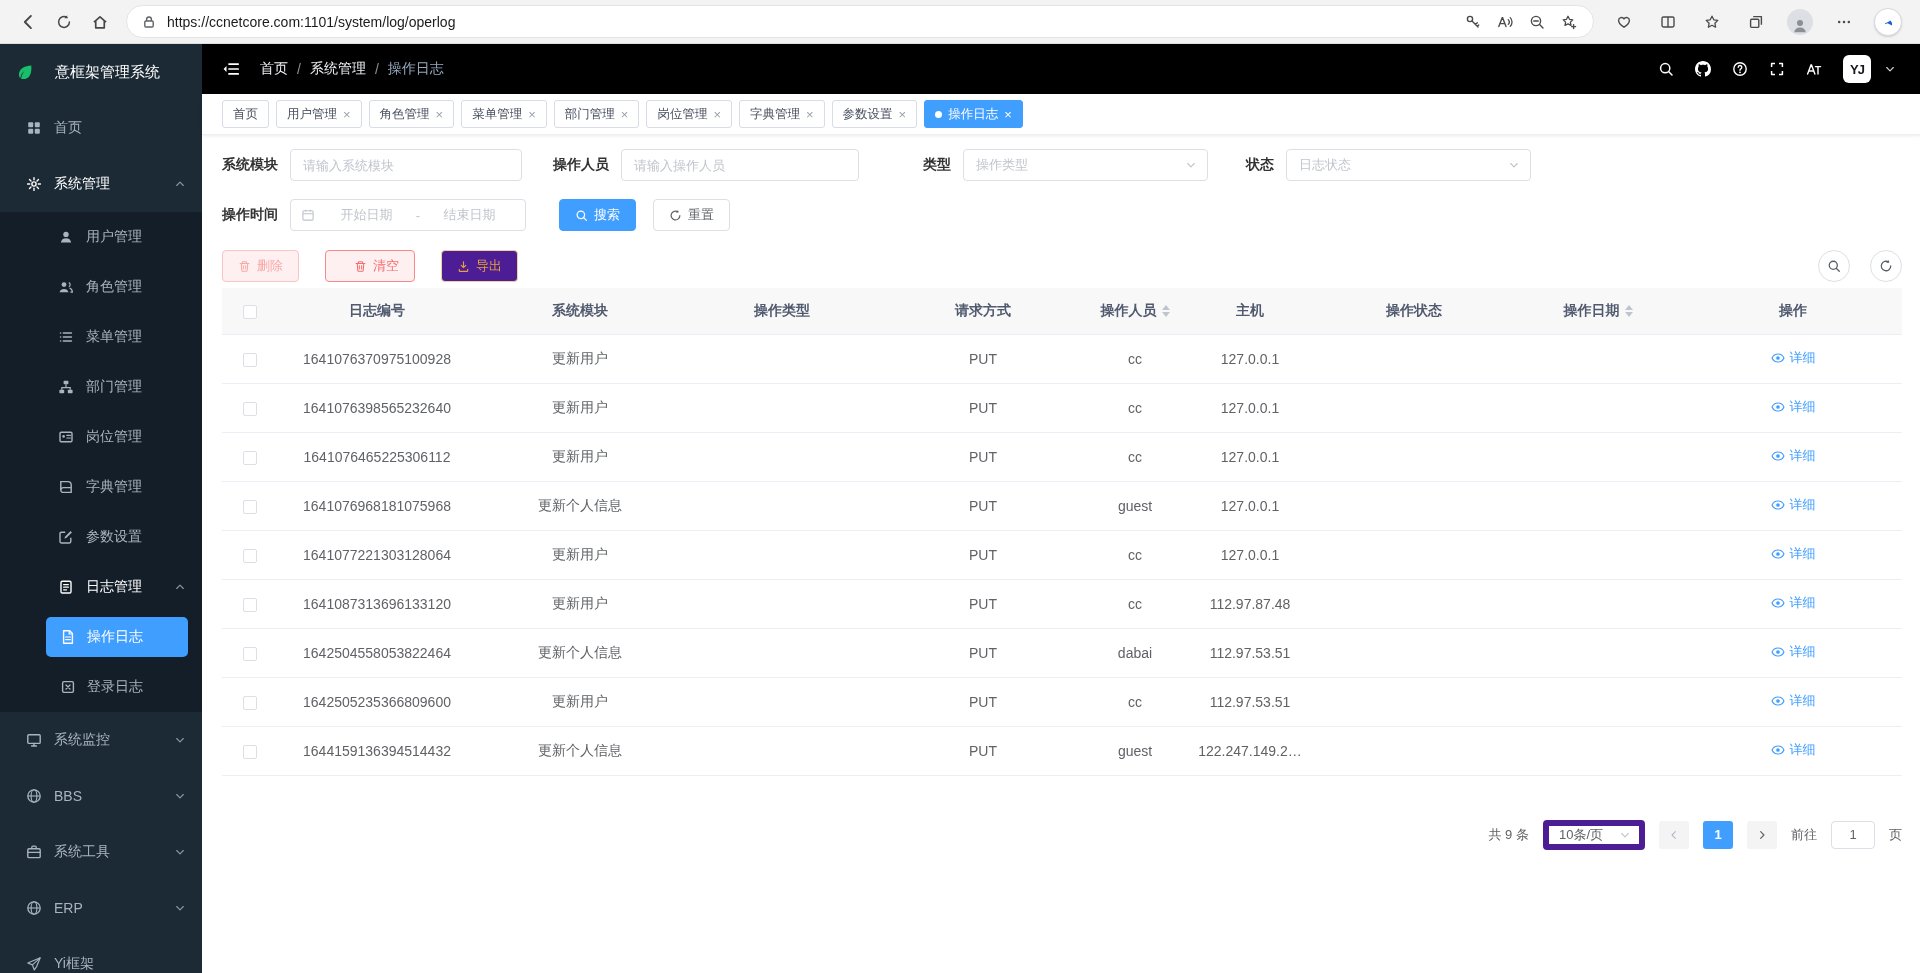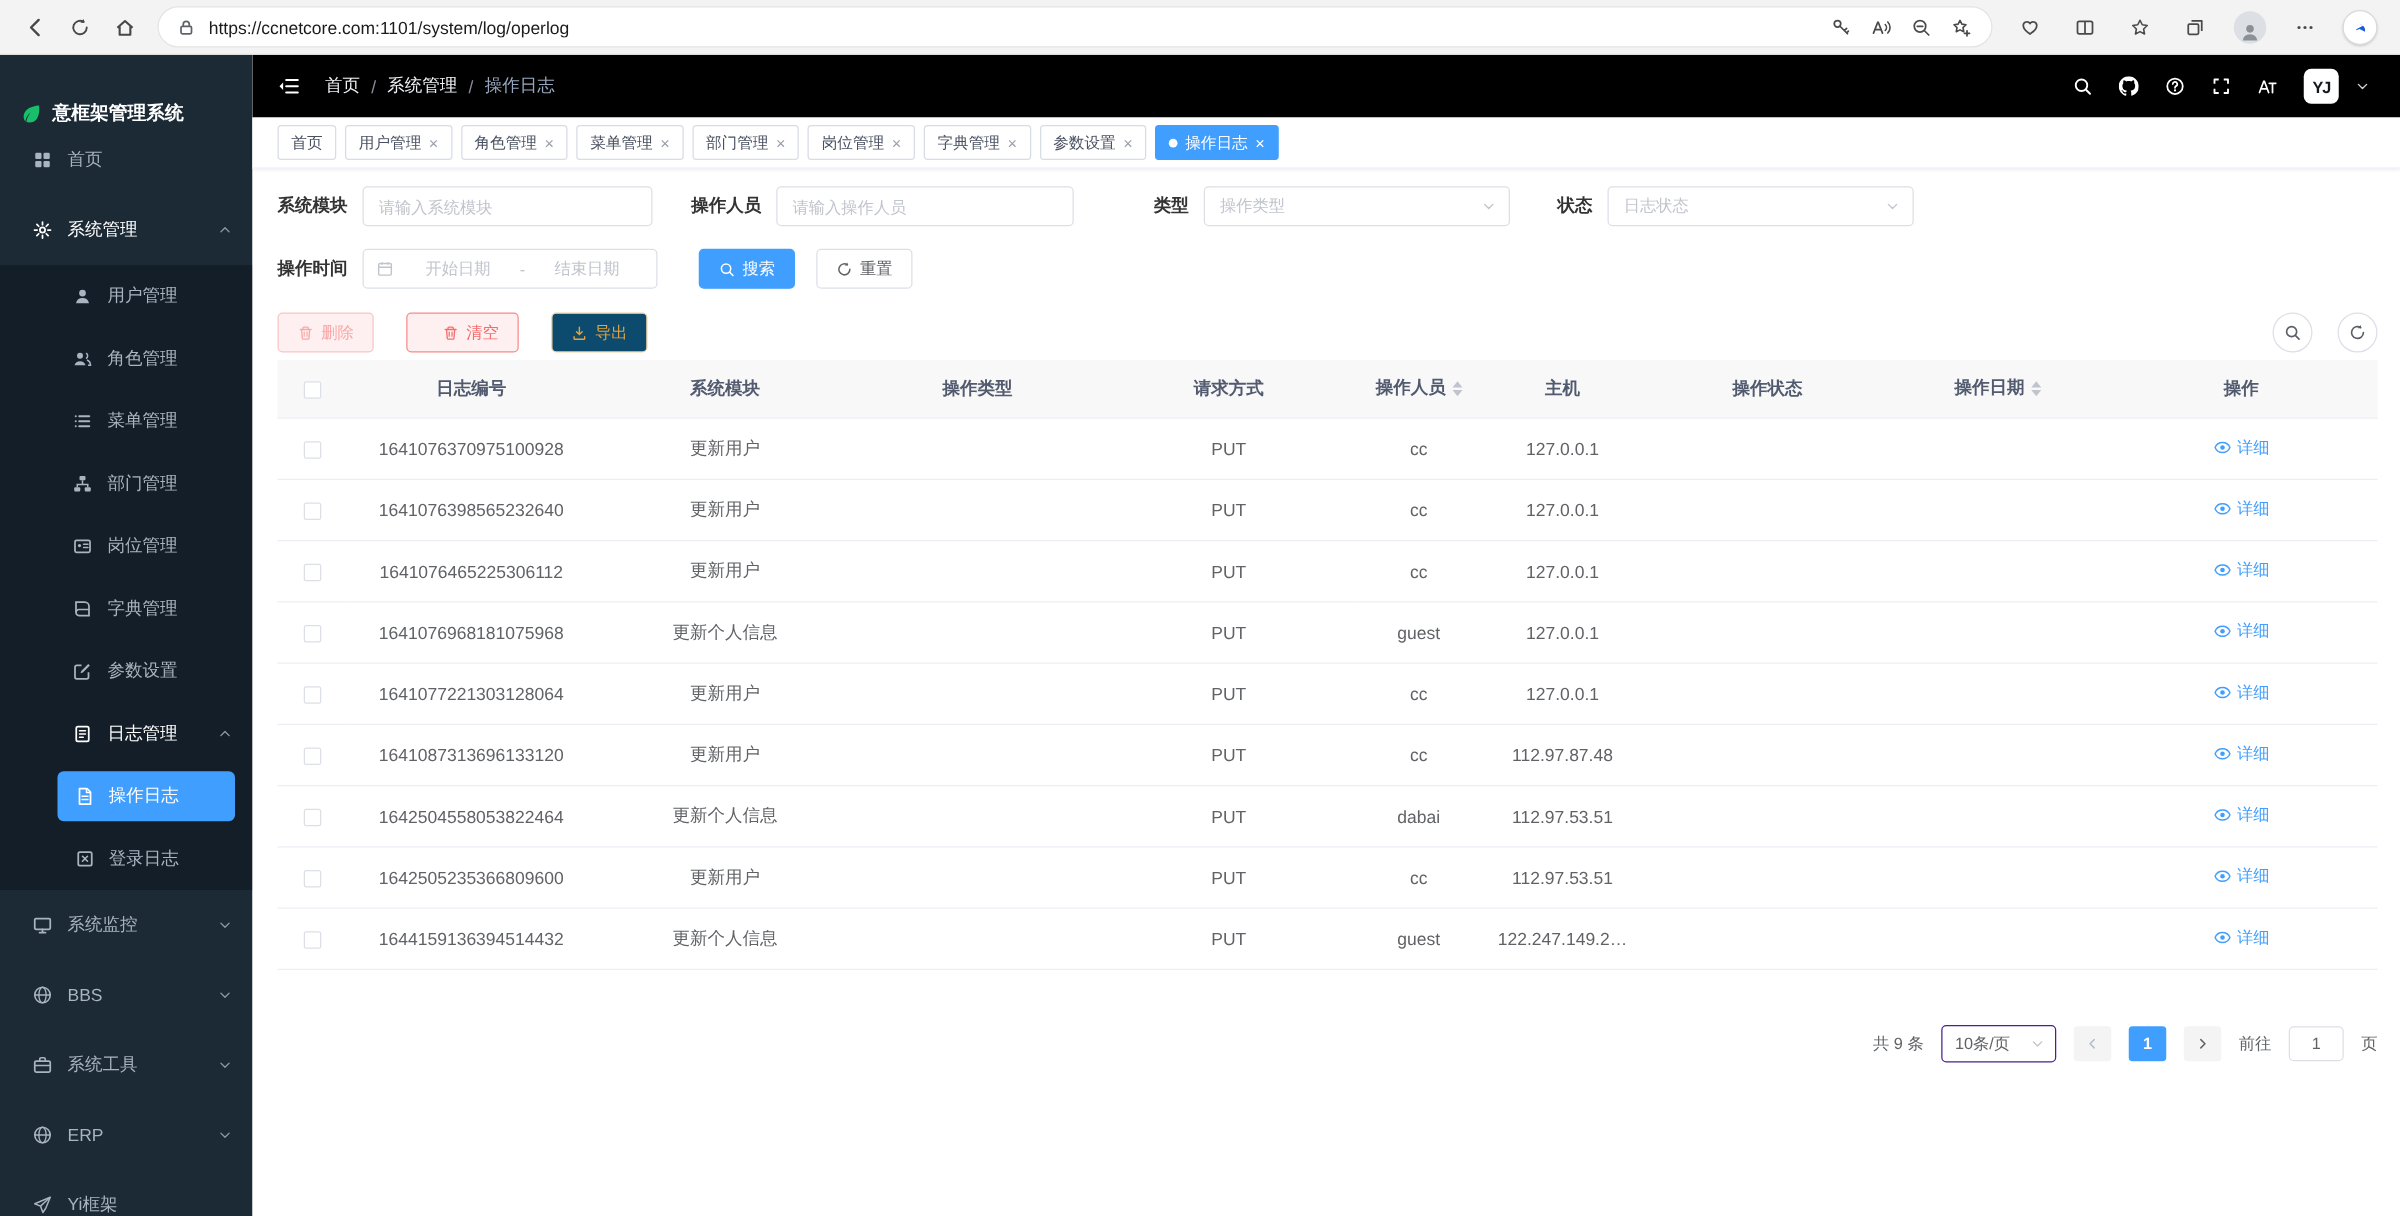"意框架管理系统" .logo { align-items: flex-end -> center; font-weight: 700 -> 400; gap: 8px -> 21px }
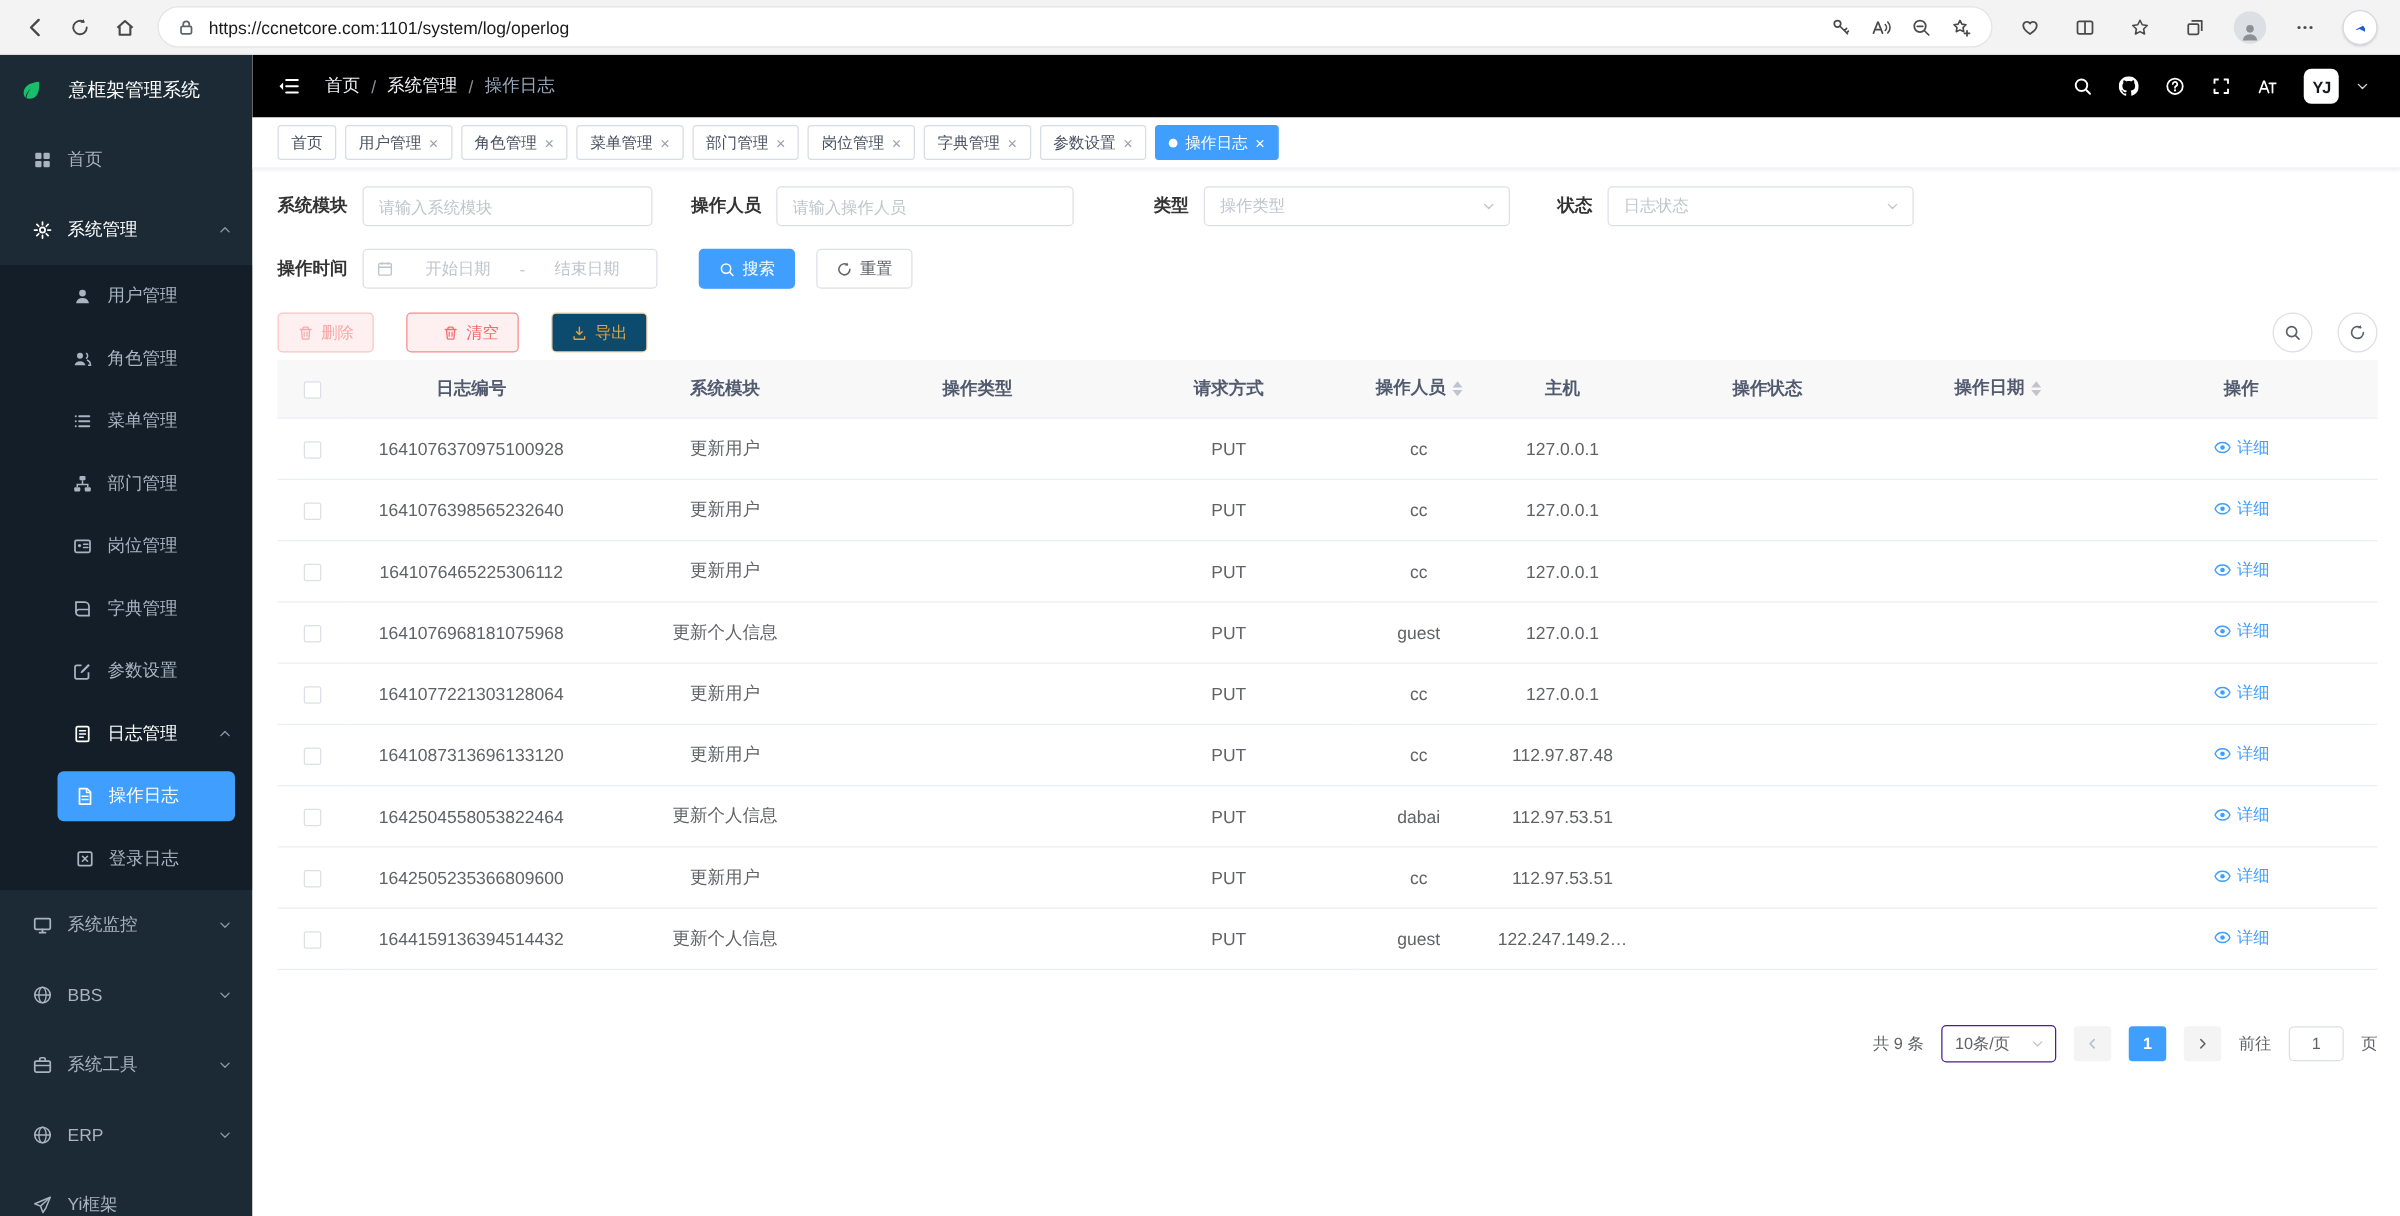"导出" .btn.export { background: #0c4a6e -> #4c1d95 }
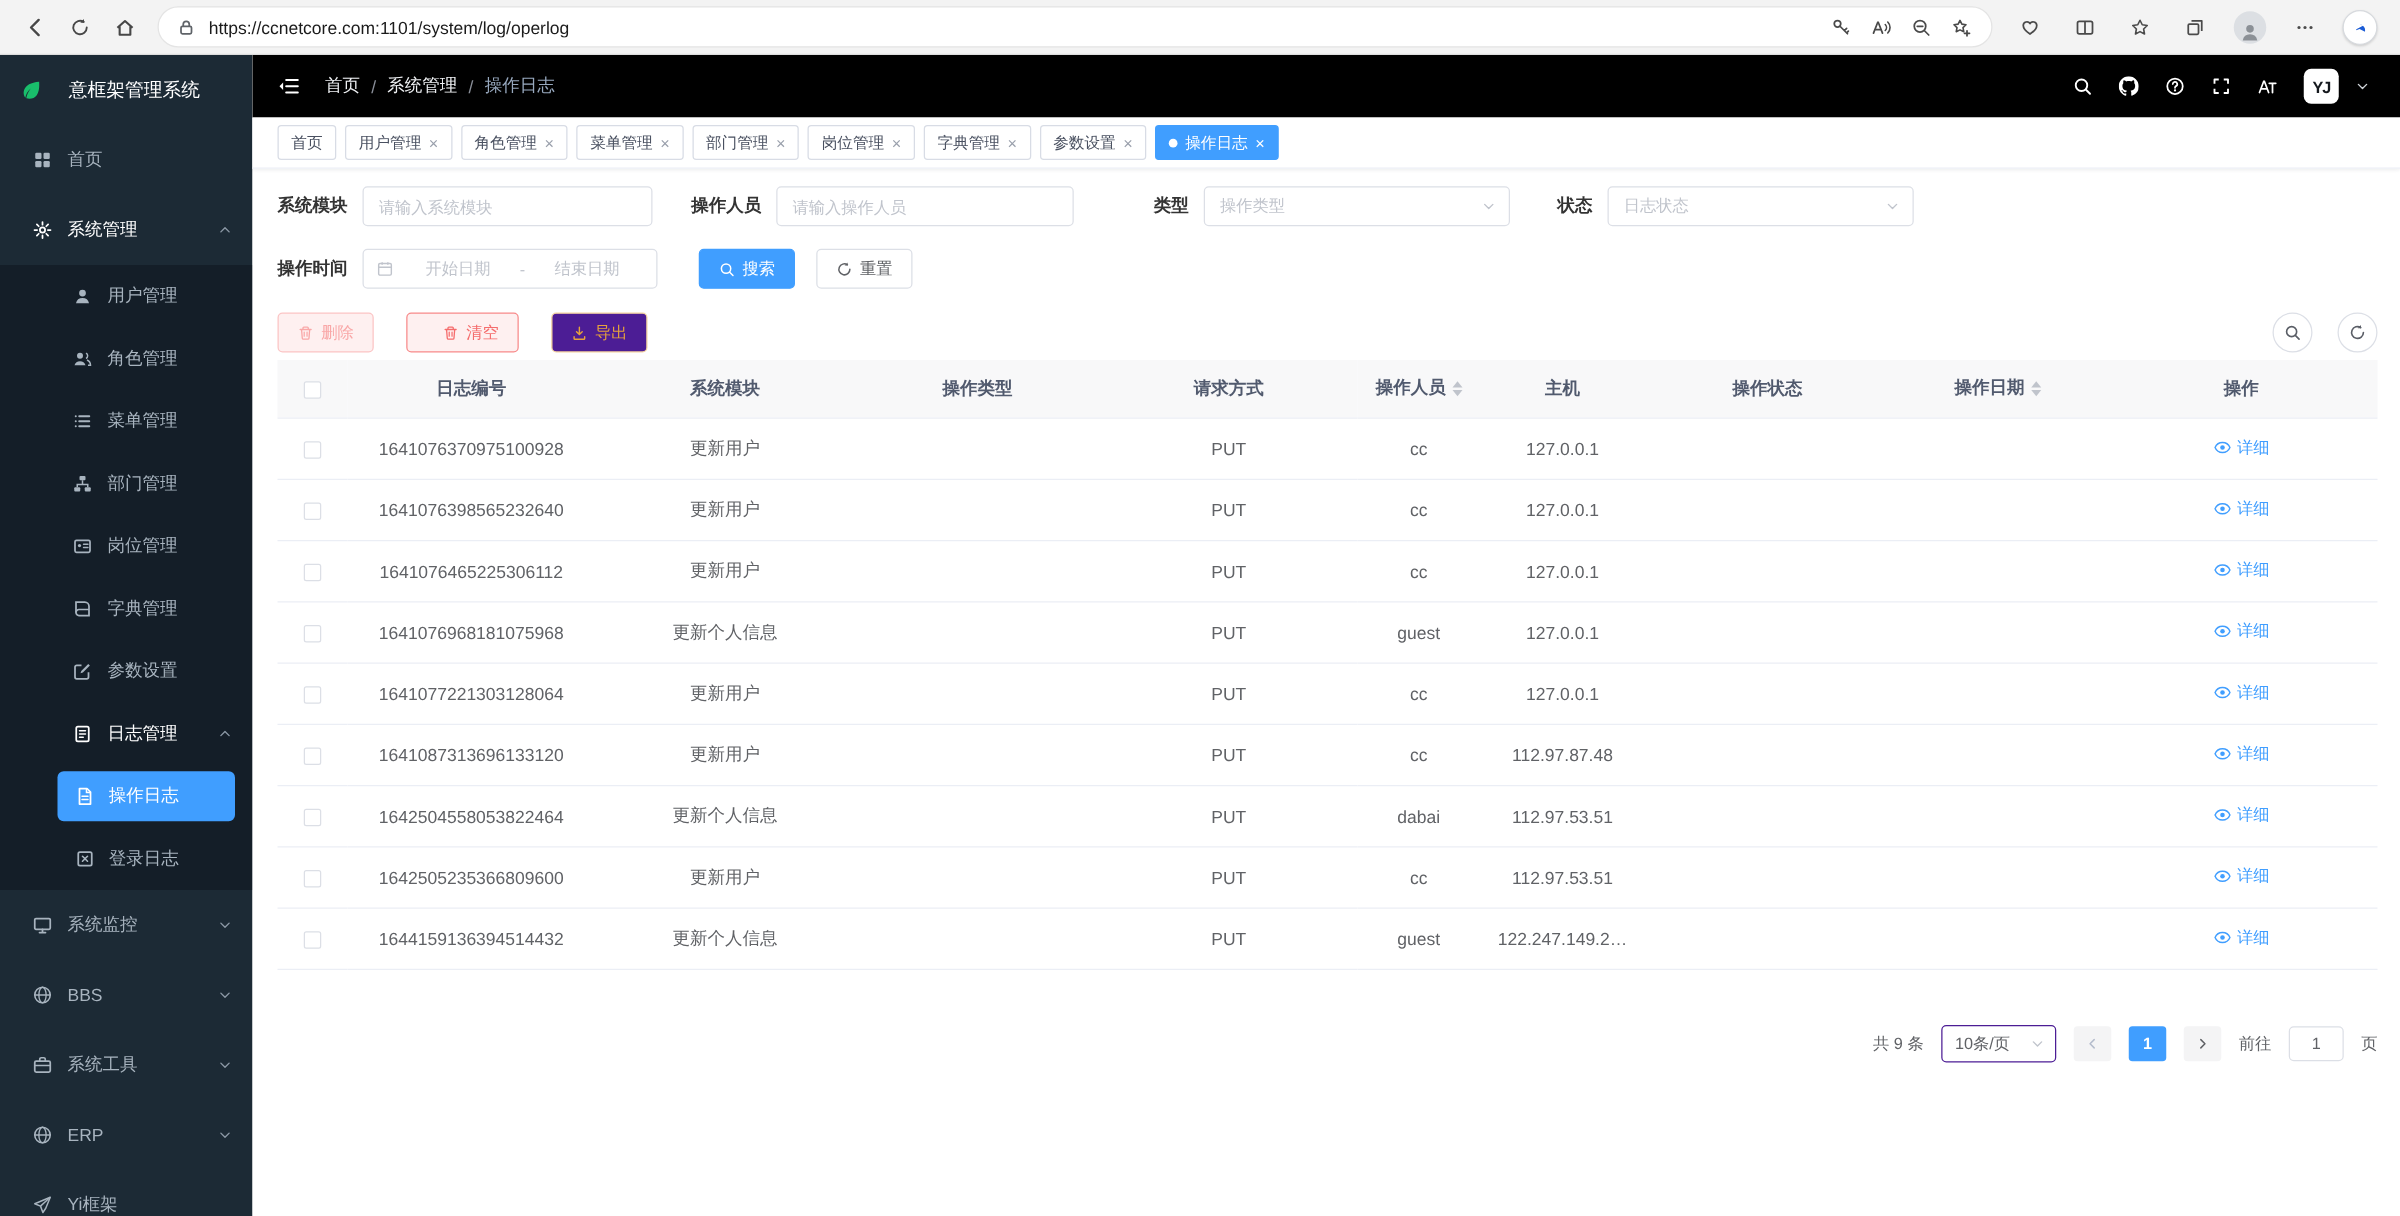"10条/页" .psize { border: 1px solid #4c1d95 -> 6px solid #4c1d95 }
